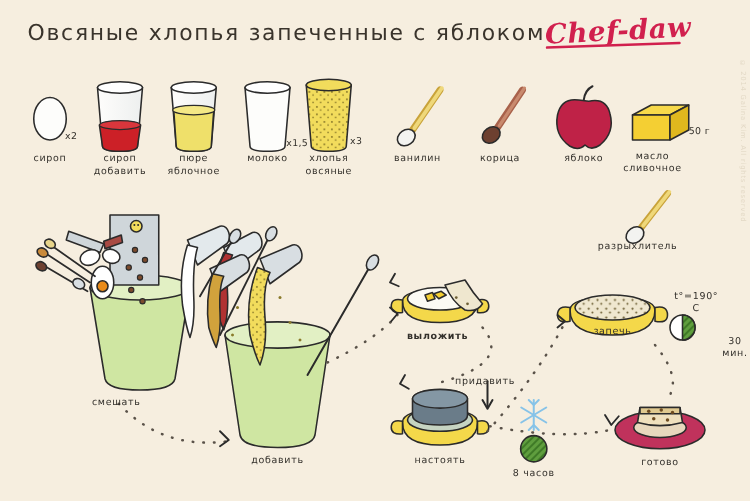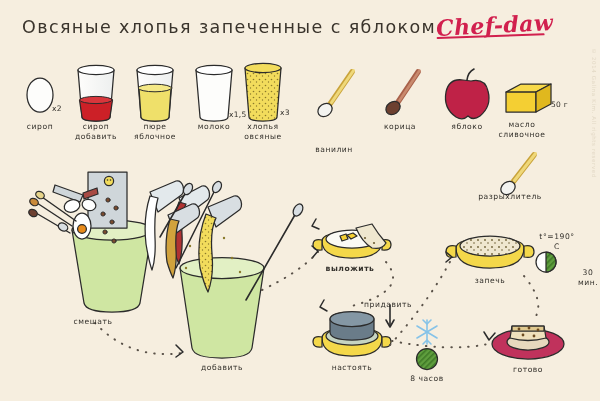"ванилин" div.lbl { margin-top: 23px -> none }
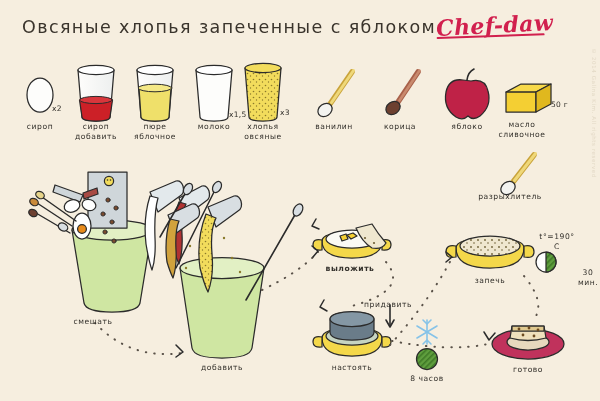"запечь" div.lbl { top: 276px -> 260px }
